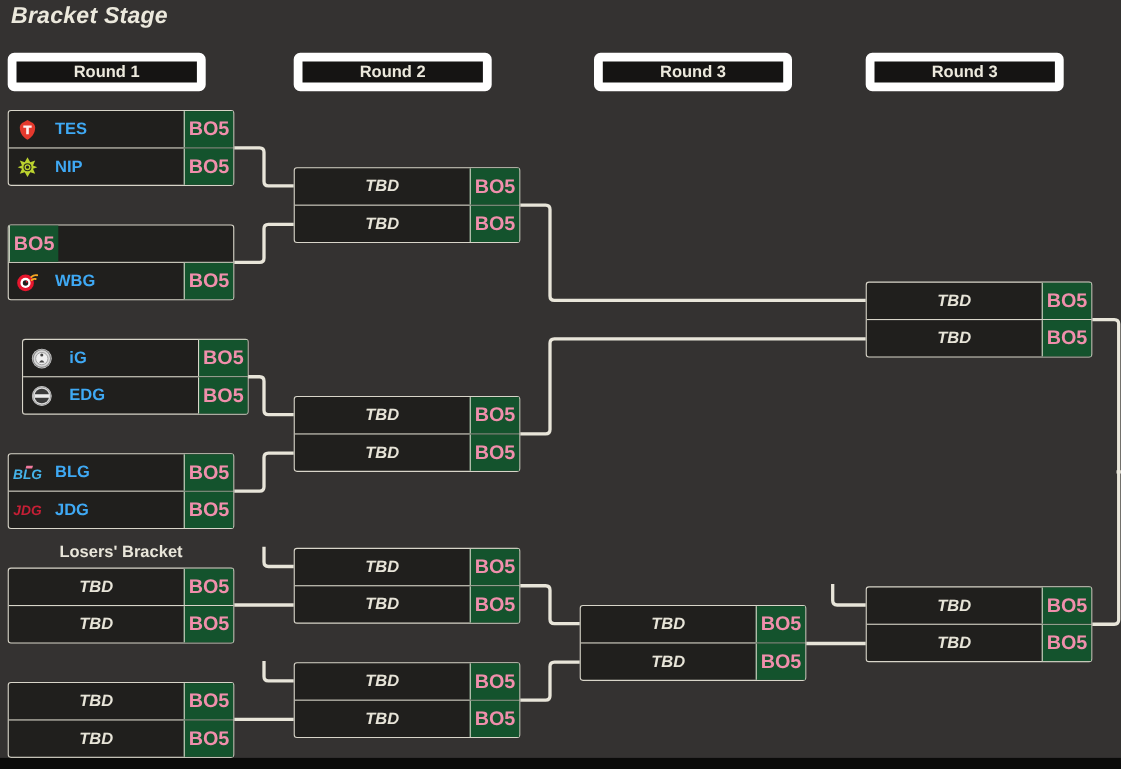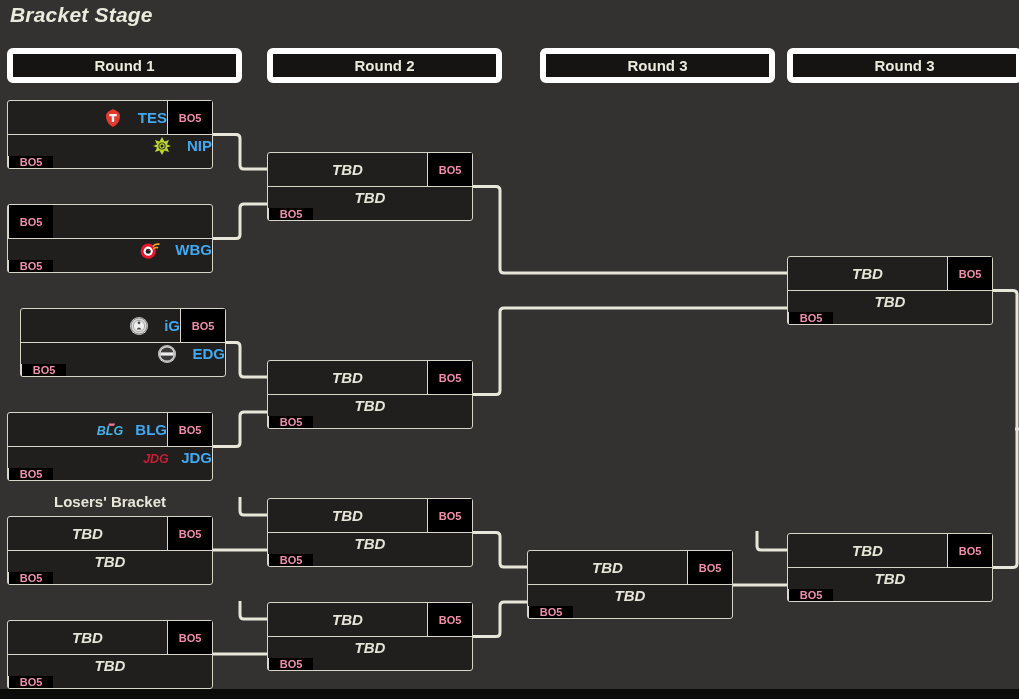"Round 1" .round-header { border: 6px solid #ffffff -> 8px solid #ffffff; width: 235px -> 180px }
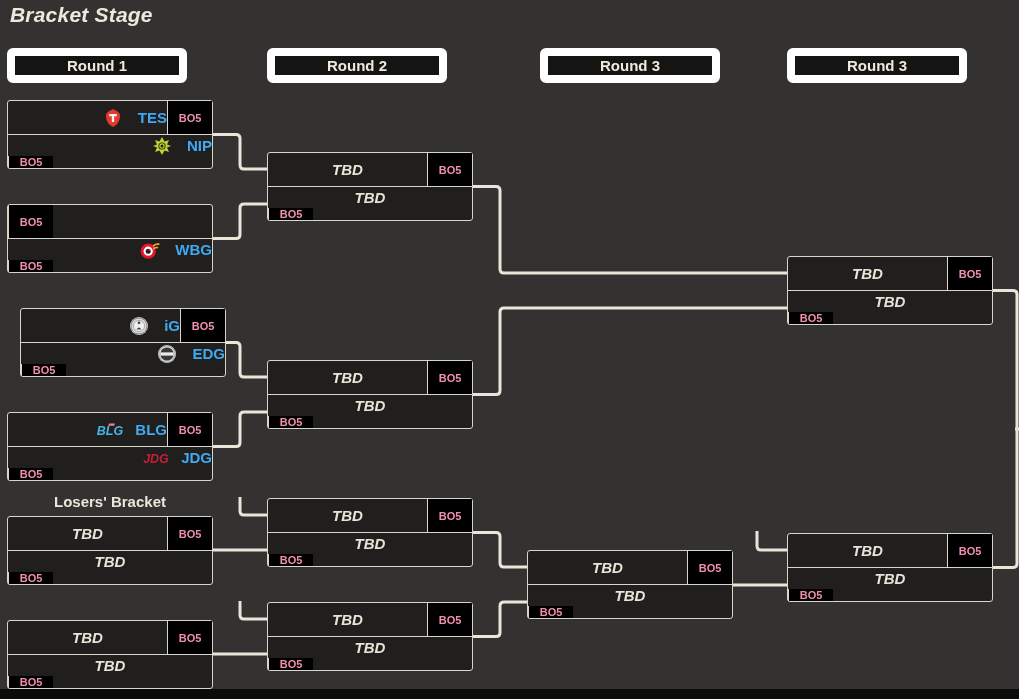"TES" .cell-team { justify-content: flex-end -> none }
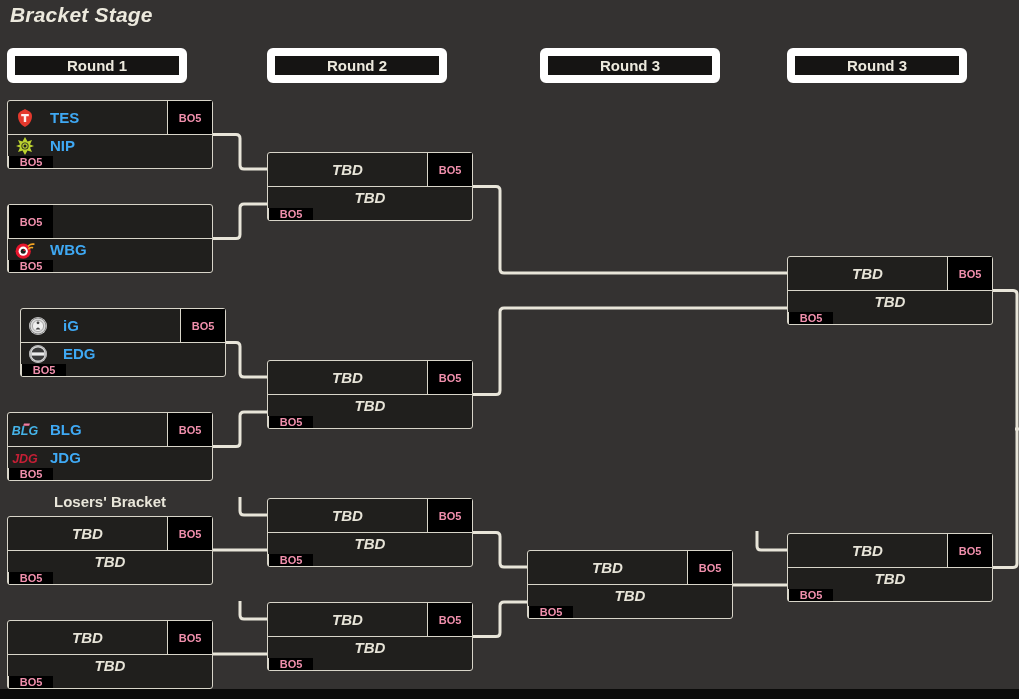"BO5" .cell-badge { background: #000000 -> #14532d; font-size: 11px -> 18px }
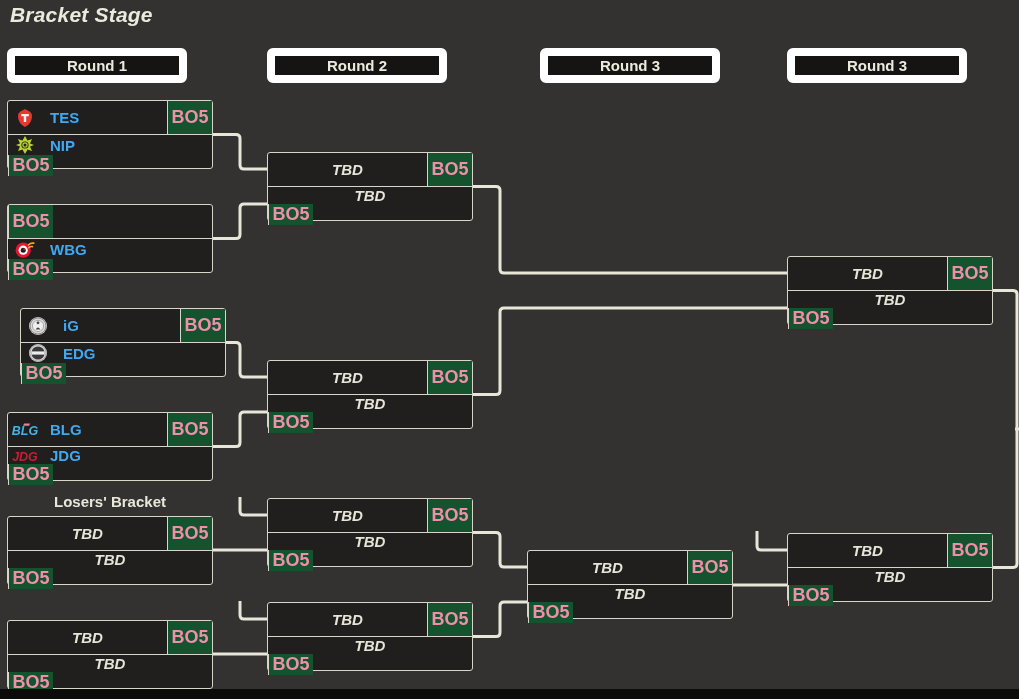"NIP" .row + .row { flex-direction: column -> none }
